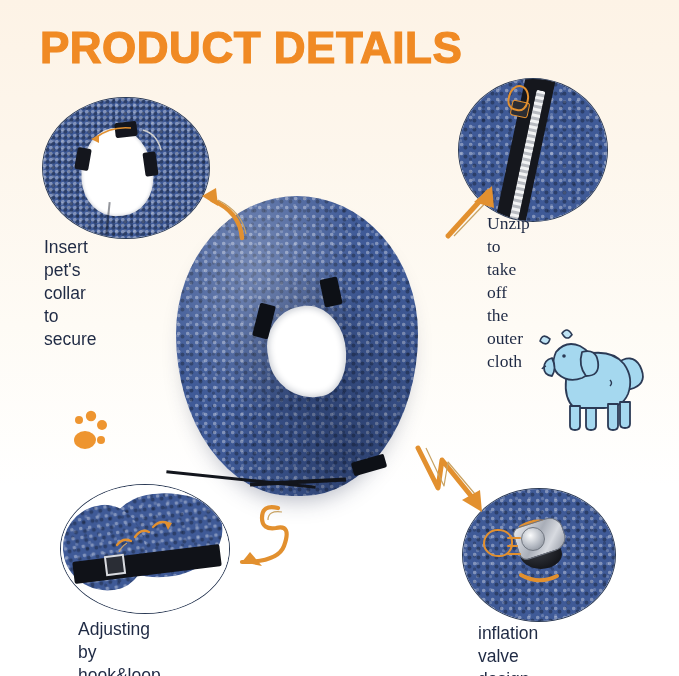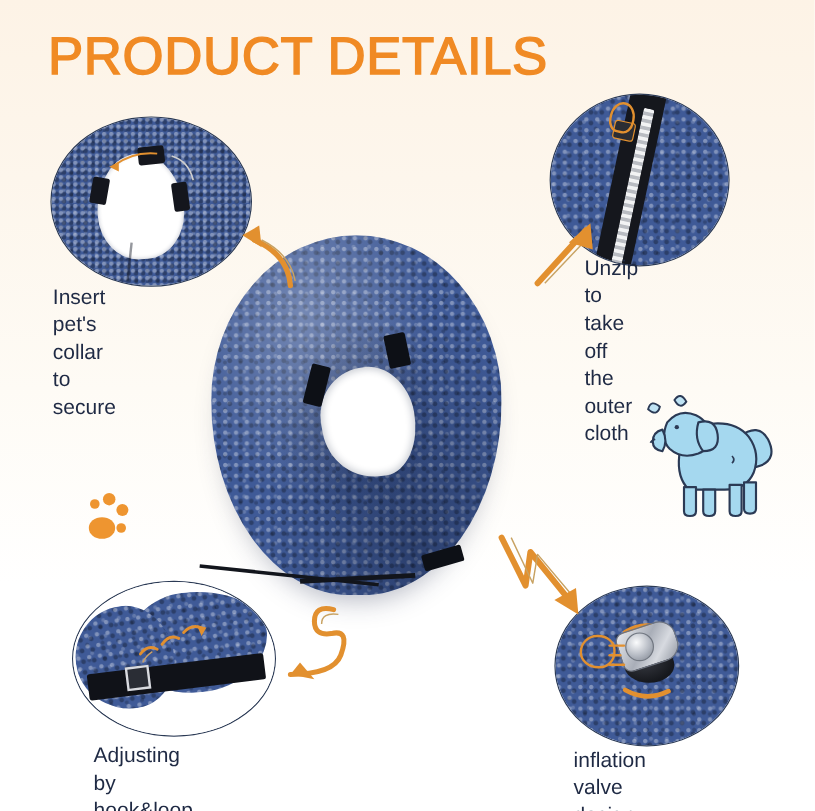"PRODUCT DETAILS" #title { font-weight: normal -> bold }
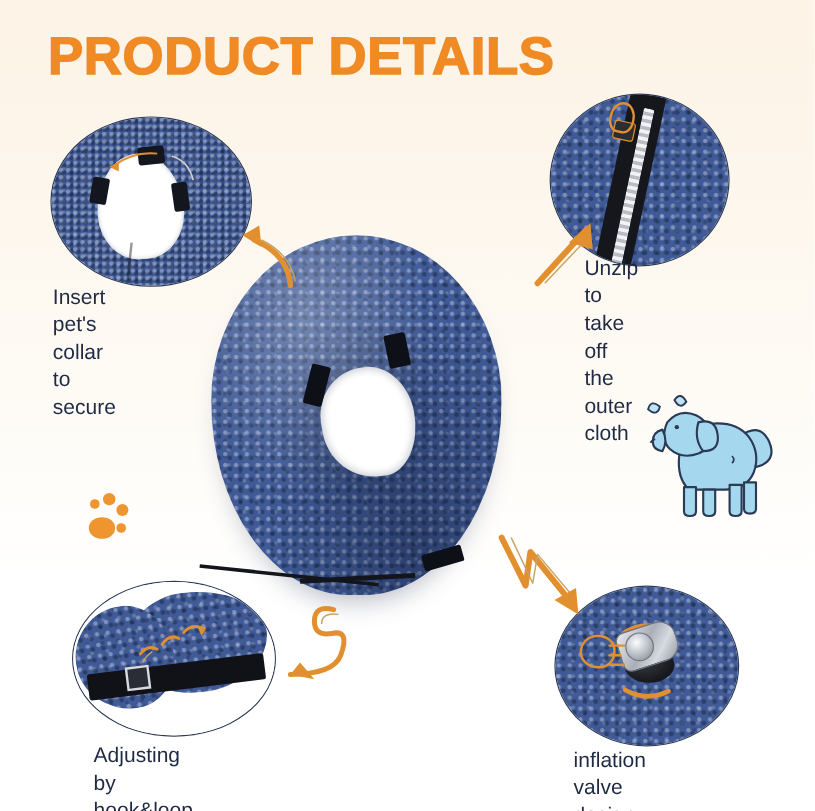"Unzip to take off" #cap-zip { font-family: none -> Liberation Serif, serif }
